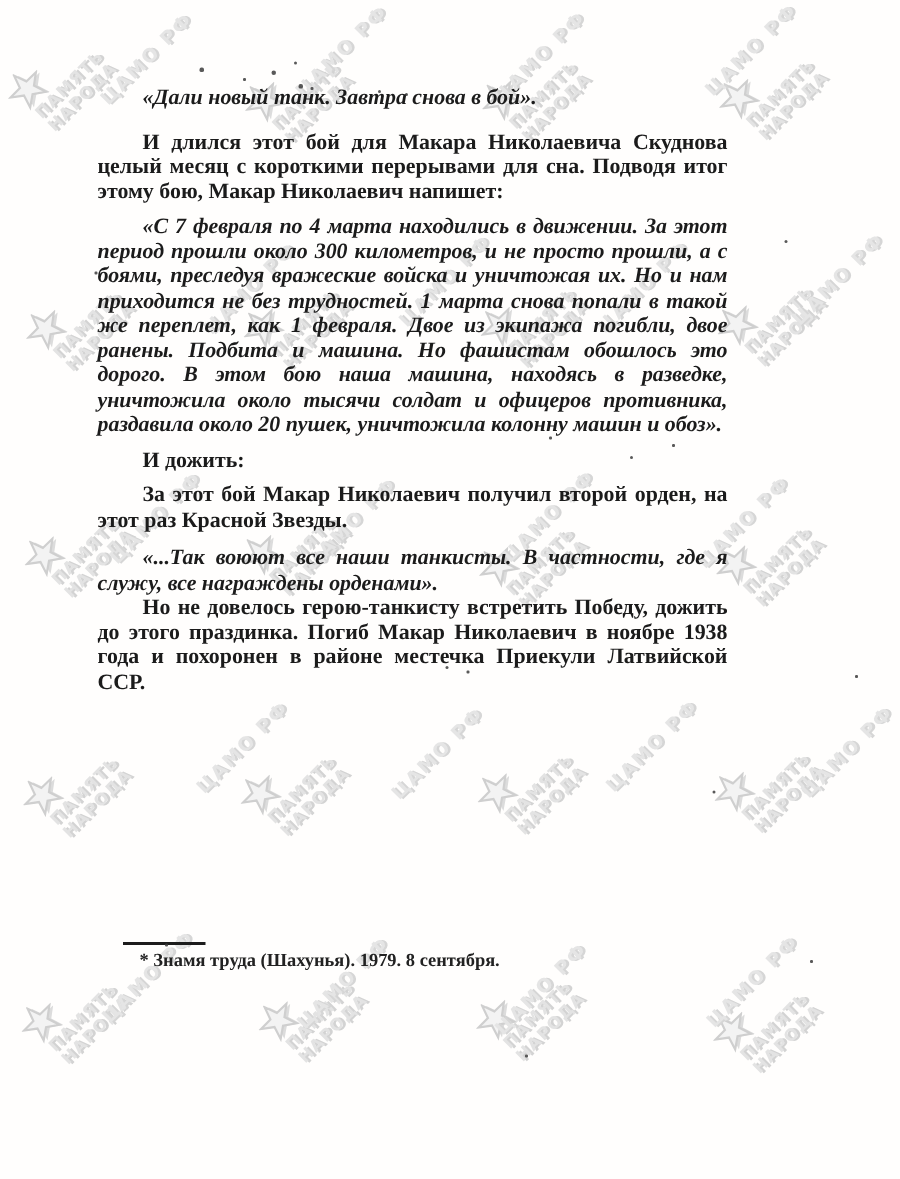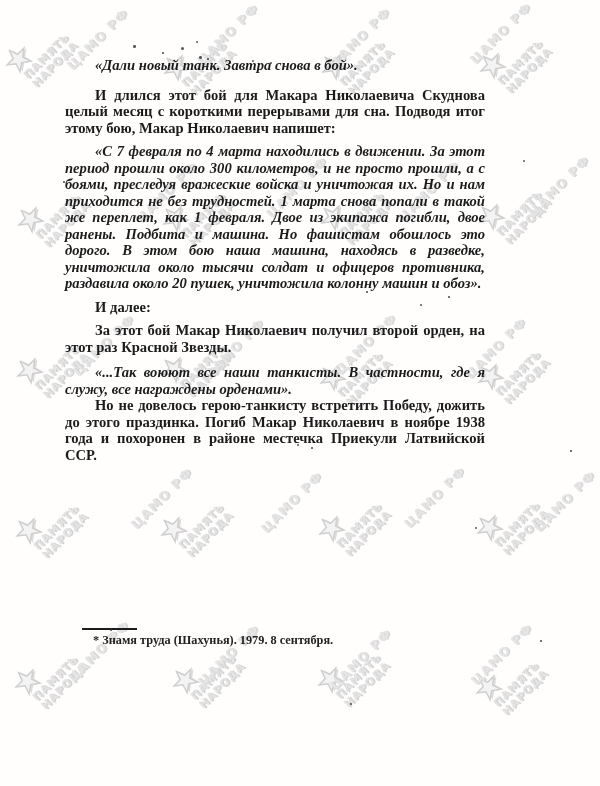"И далее:" div.blk { text: далее -> дожить }
